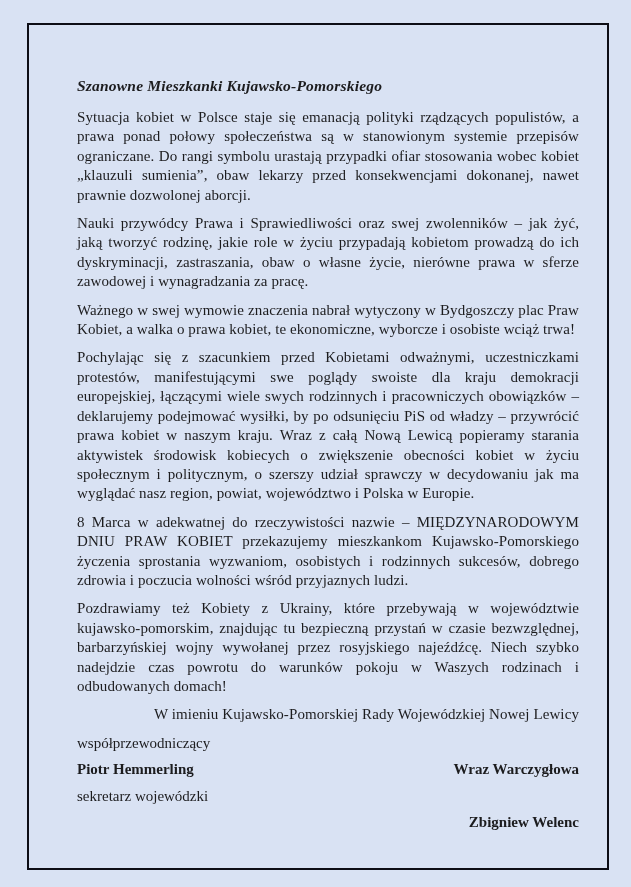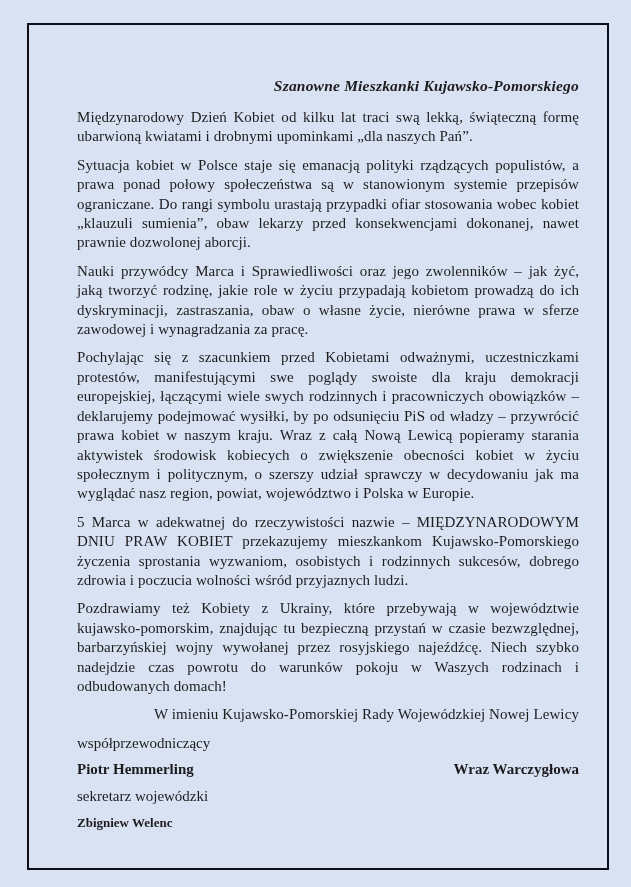"Szanowne Mieszkanki Kujawsko-Pomorskiego" .salutation { text-align: right -> none }
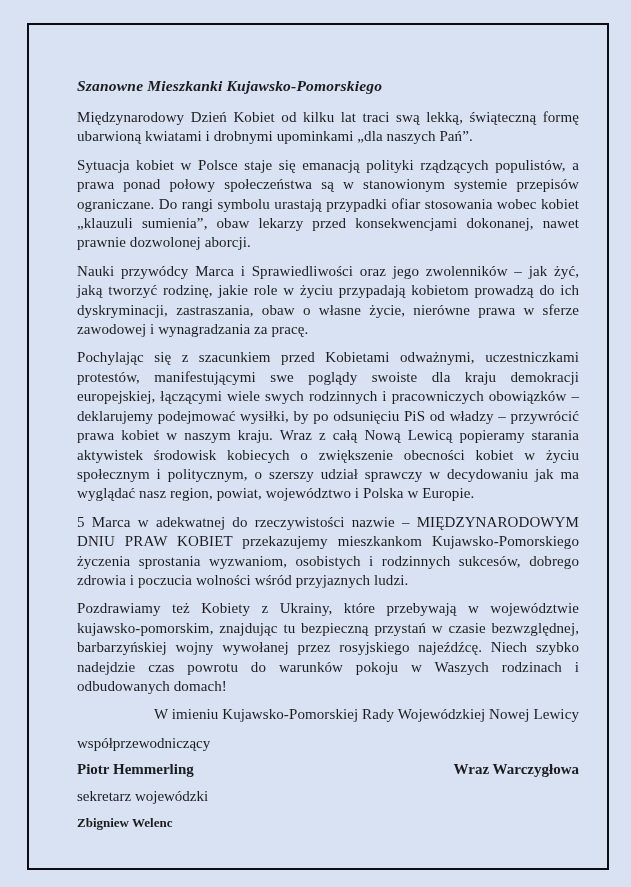"Międzynarodowy Dzień Kobiet od kilku" p.body-par { html: <p>Międzynarodowy Dzień Kobiet od kilku lat traci swą lekką, świąteczną formę ubarwioną kwiatami i drobnymi upominkami „dla naszych Pań”.</p> -> none }
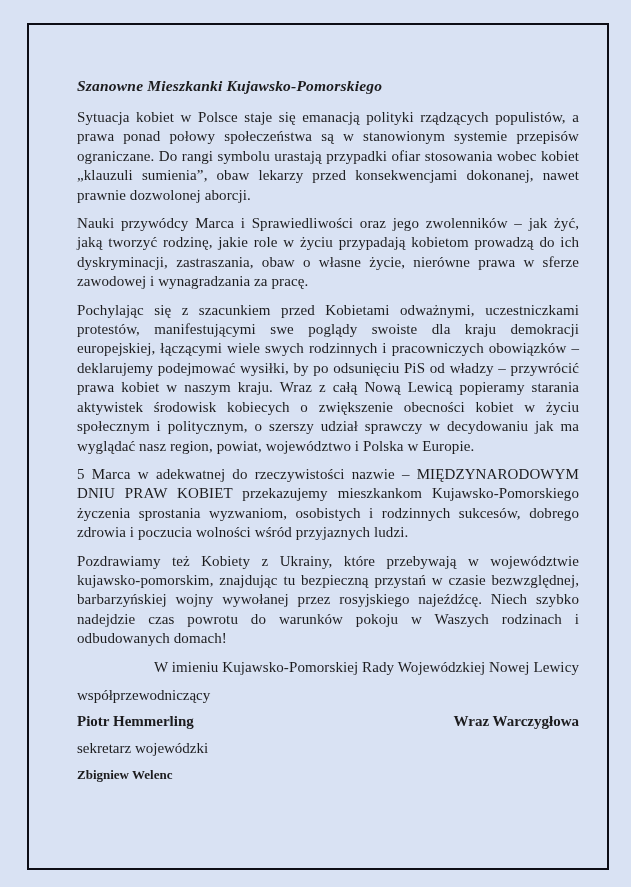"Nauki przywódcy Marca i Sprawiedliwości" p.body-par { text: Marca i Sprawiedliwości oraz jego -> Prawa i Sprawiedliwości oraz swej }
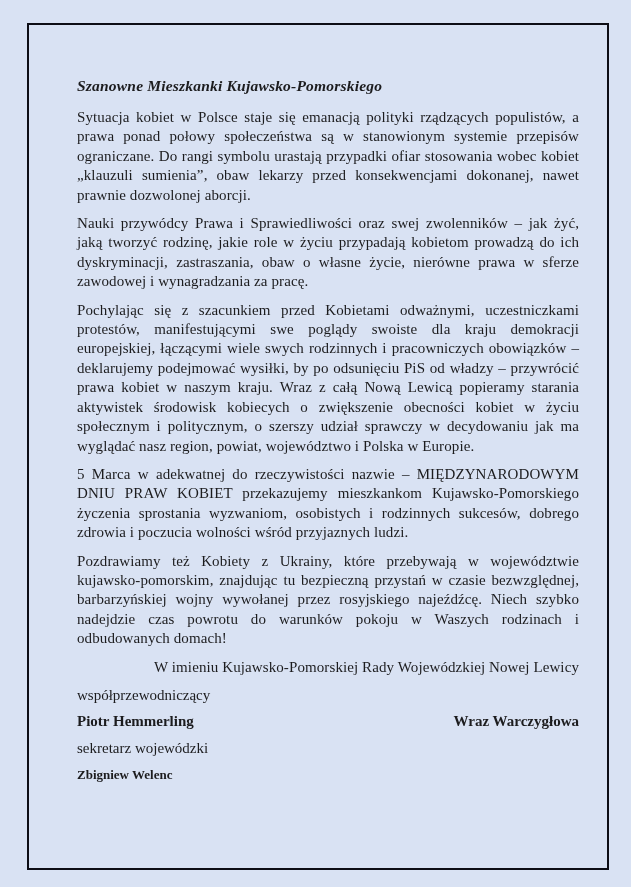"Ważnego w swej wymowie znaczenia" p.body-par { html: none -> <p>Ważnego w swej wymowie znaczenia nabrał wytyczony w Bydgoszczy plac Praw Kobiet, a walka o prawa kobiet, te ekonomiczne, wyborcze i osobiste wciąż trwa!</p> }
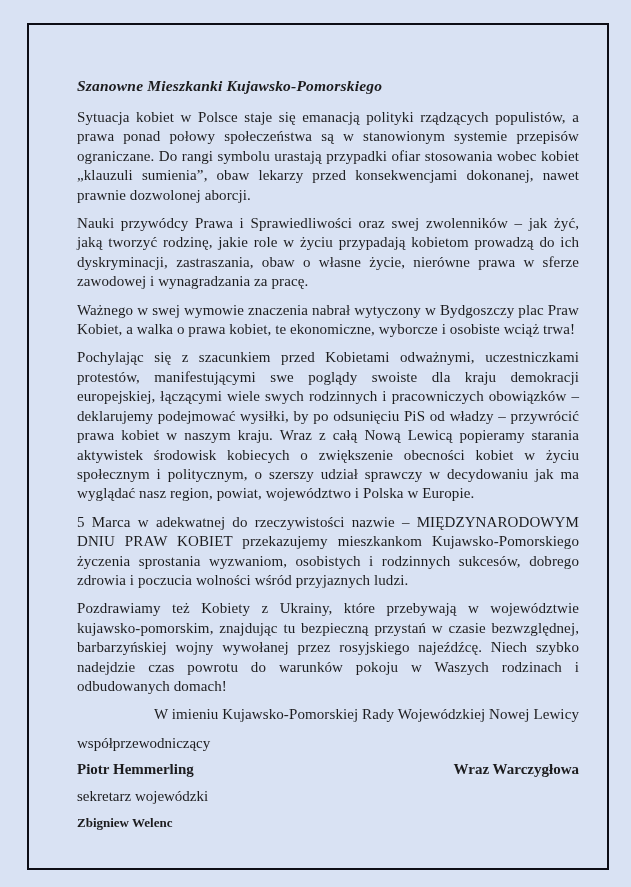"5 Marca w adekwatnej do" p.body-par { text: 5 -> 8 }
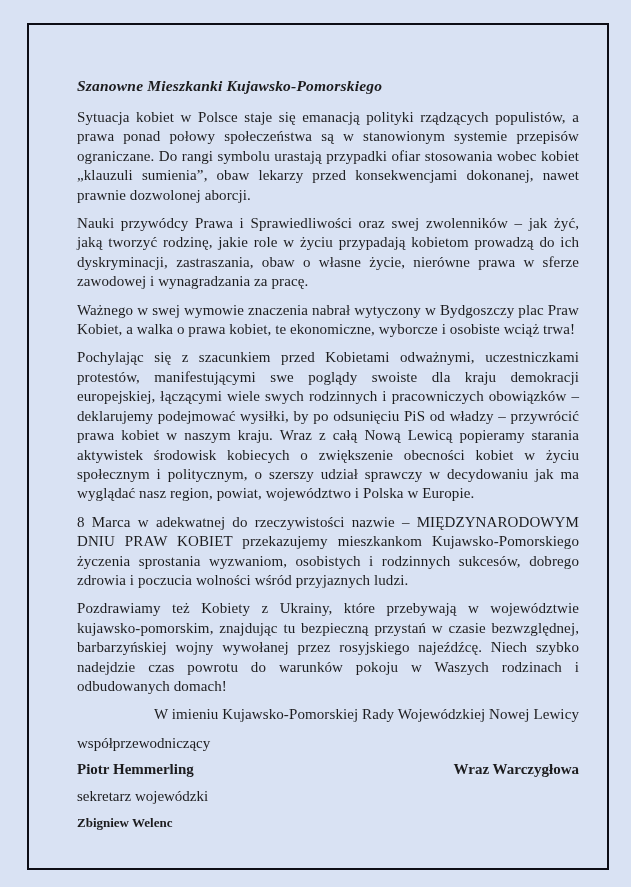"Zbigniew Welenc" .sig-name-center { font-size: 13px -> 15px; text-align: left -> right }
